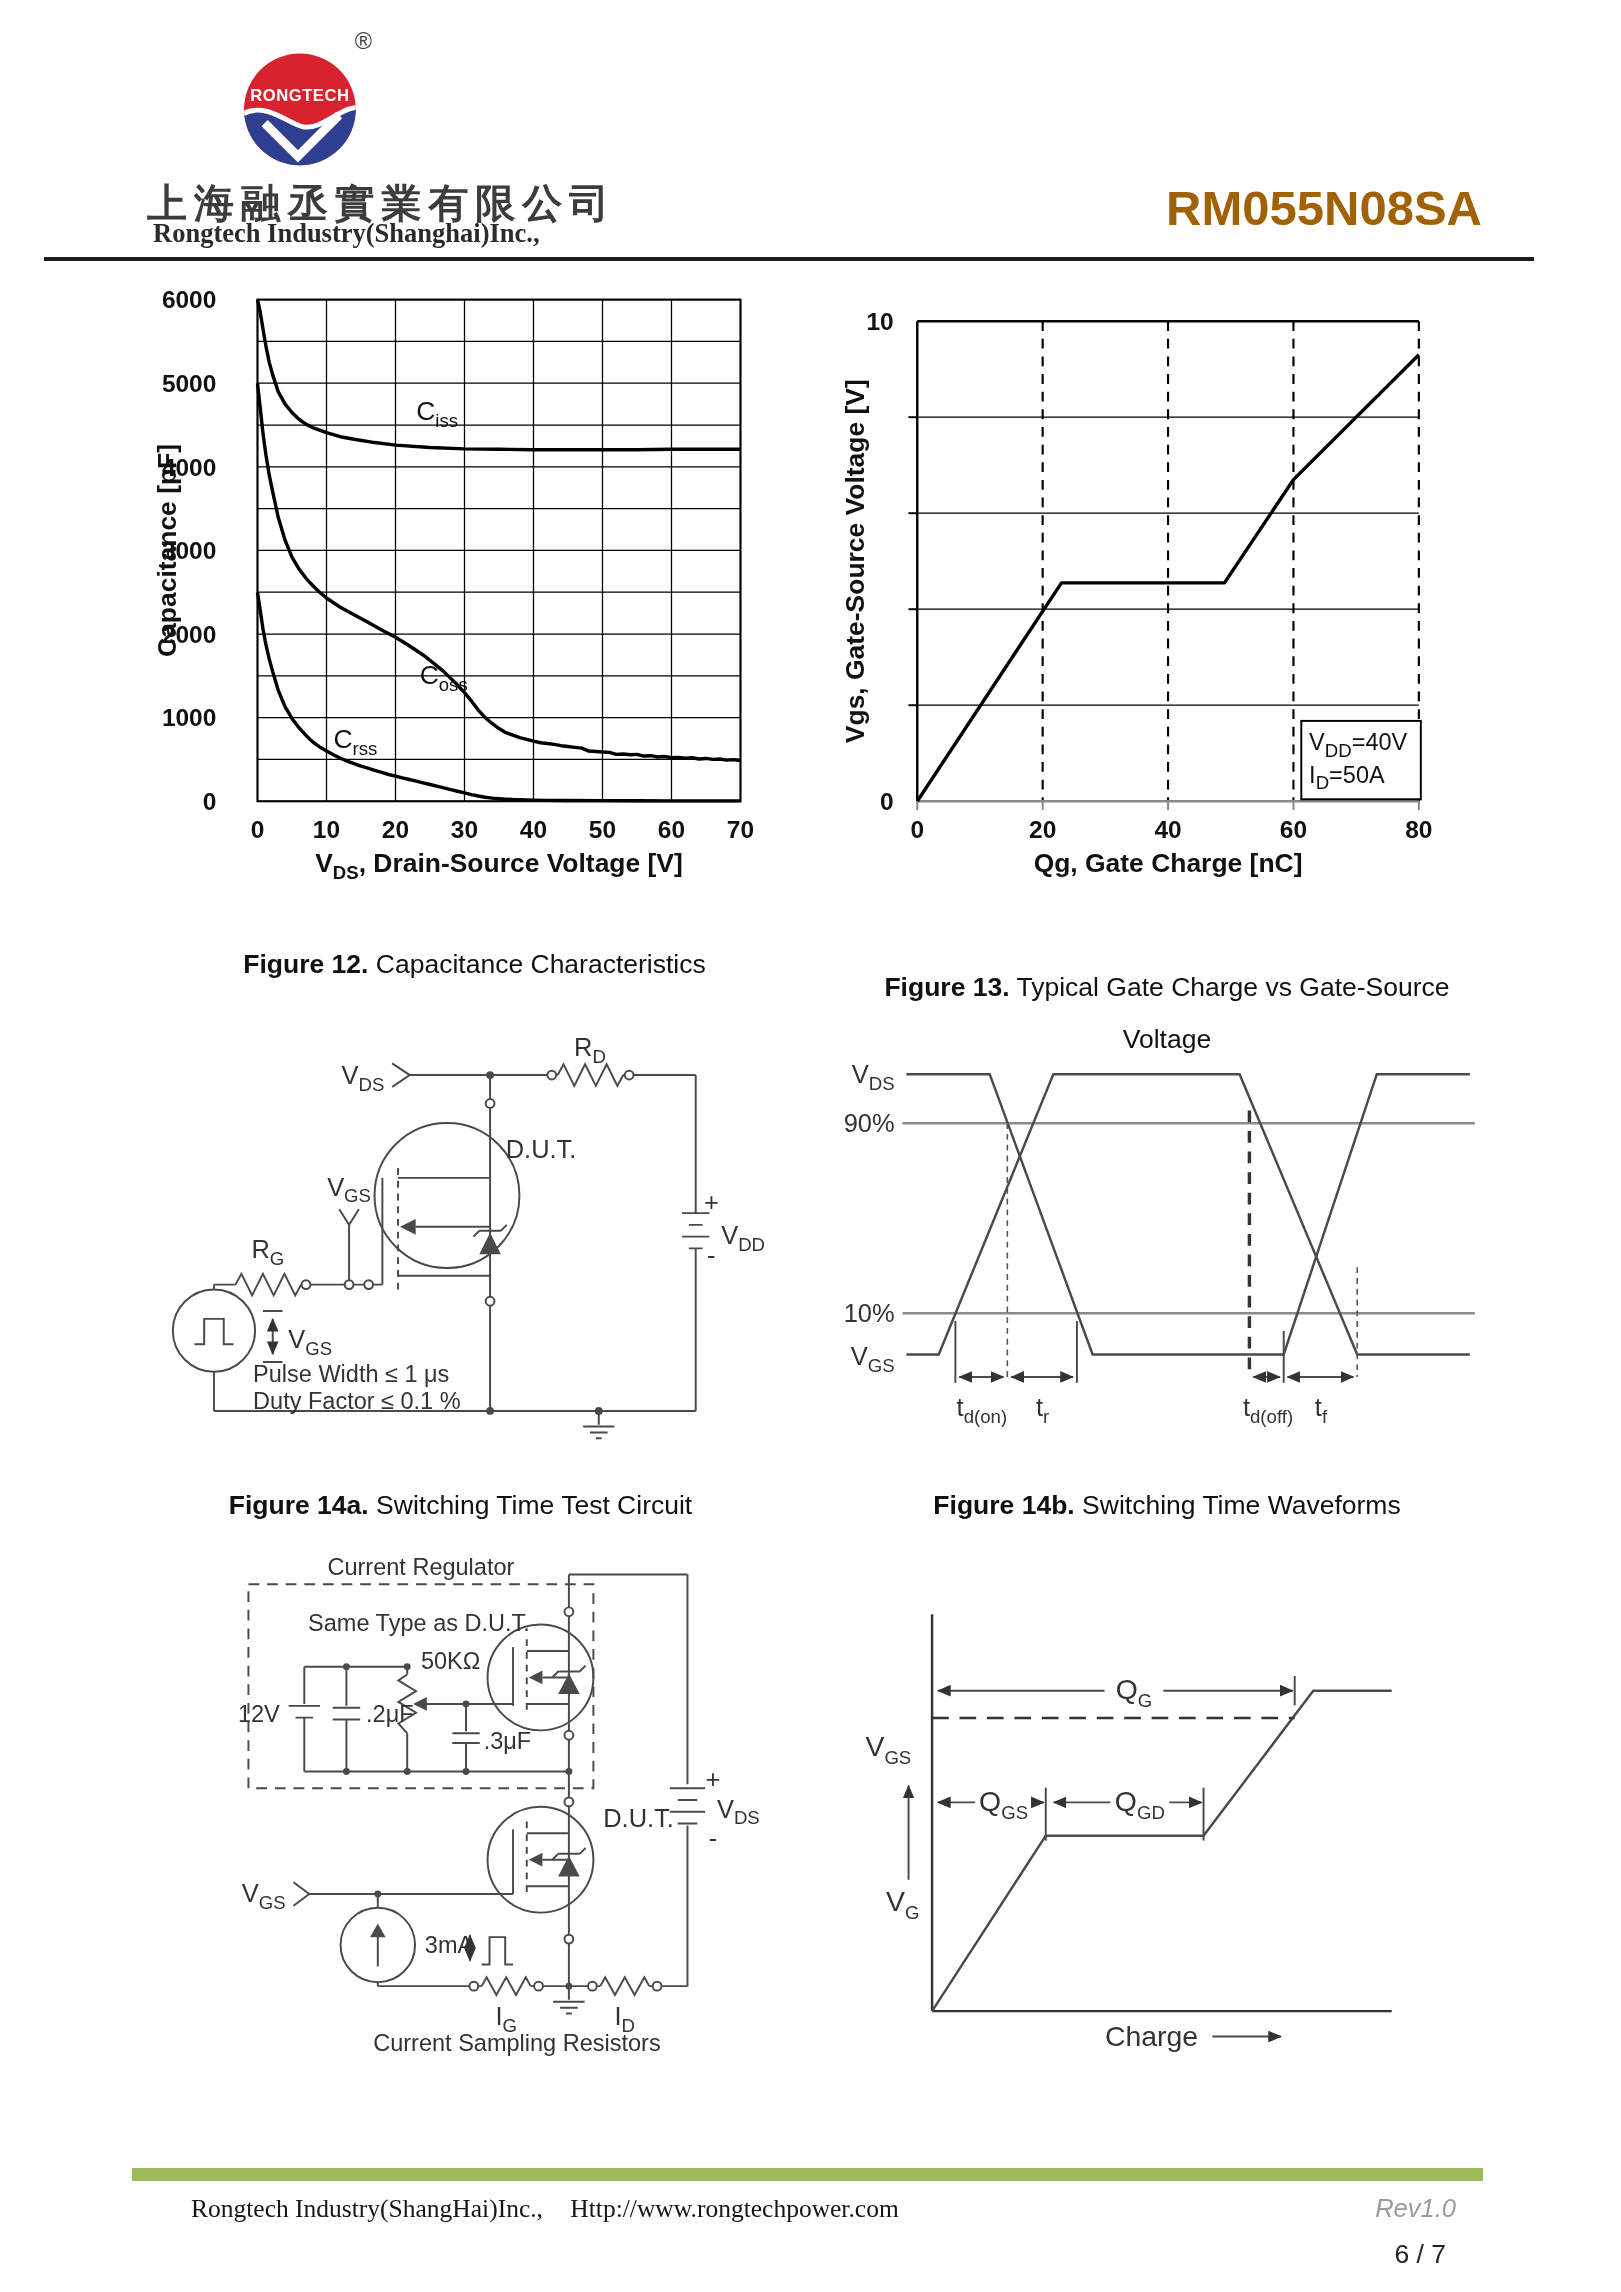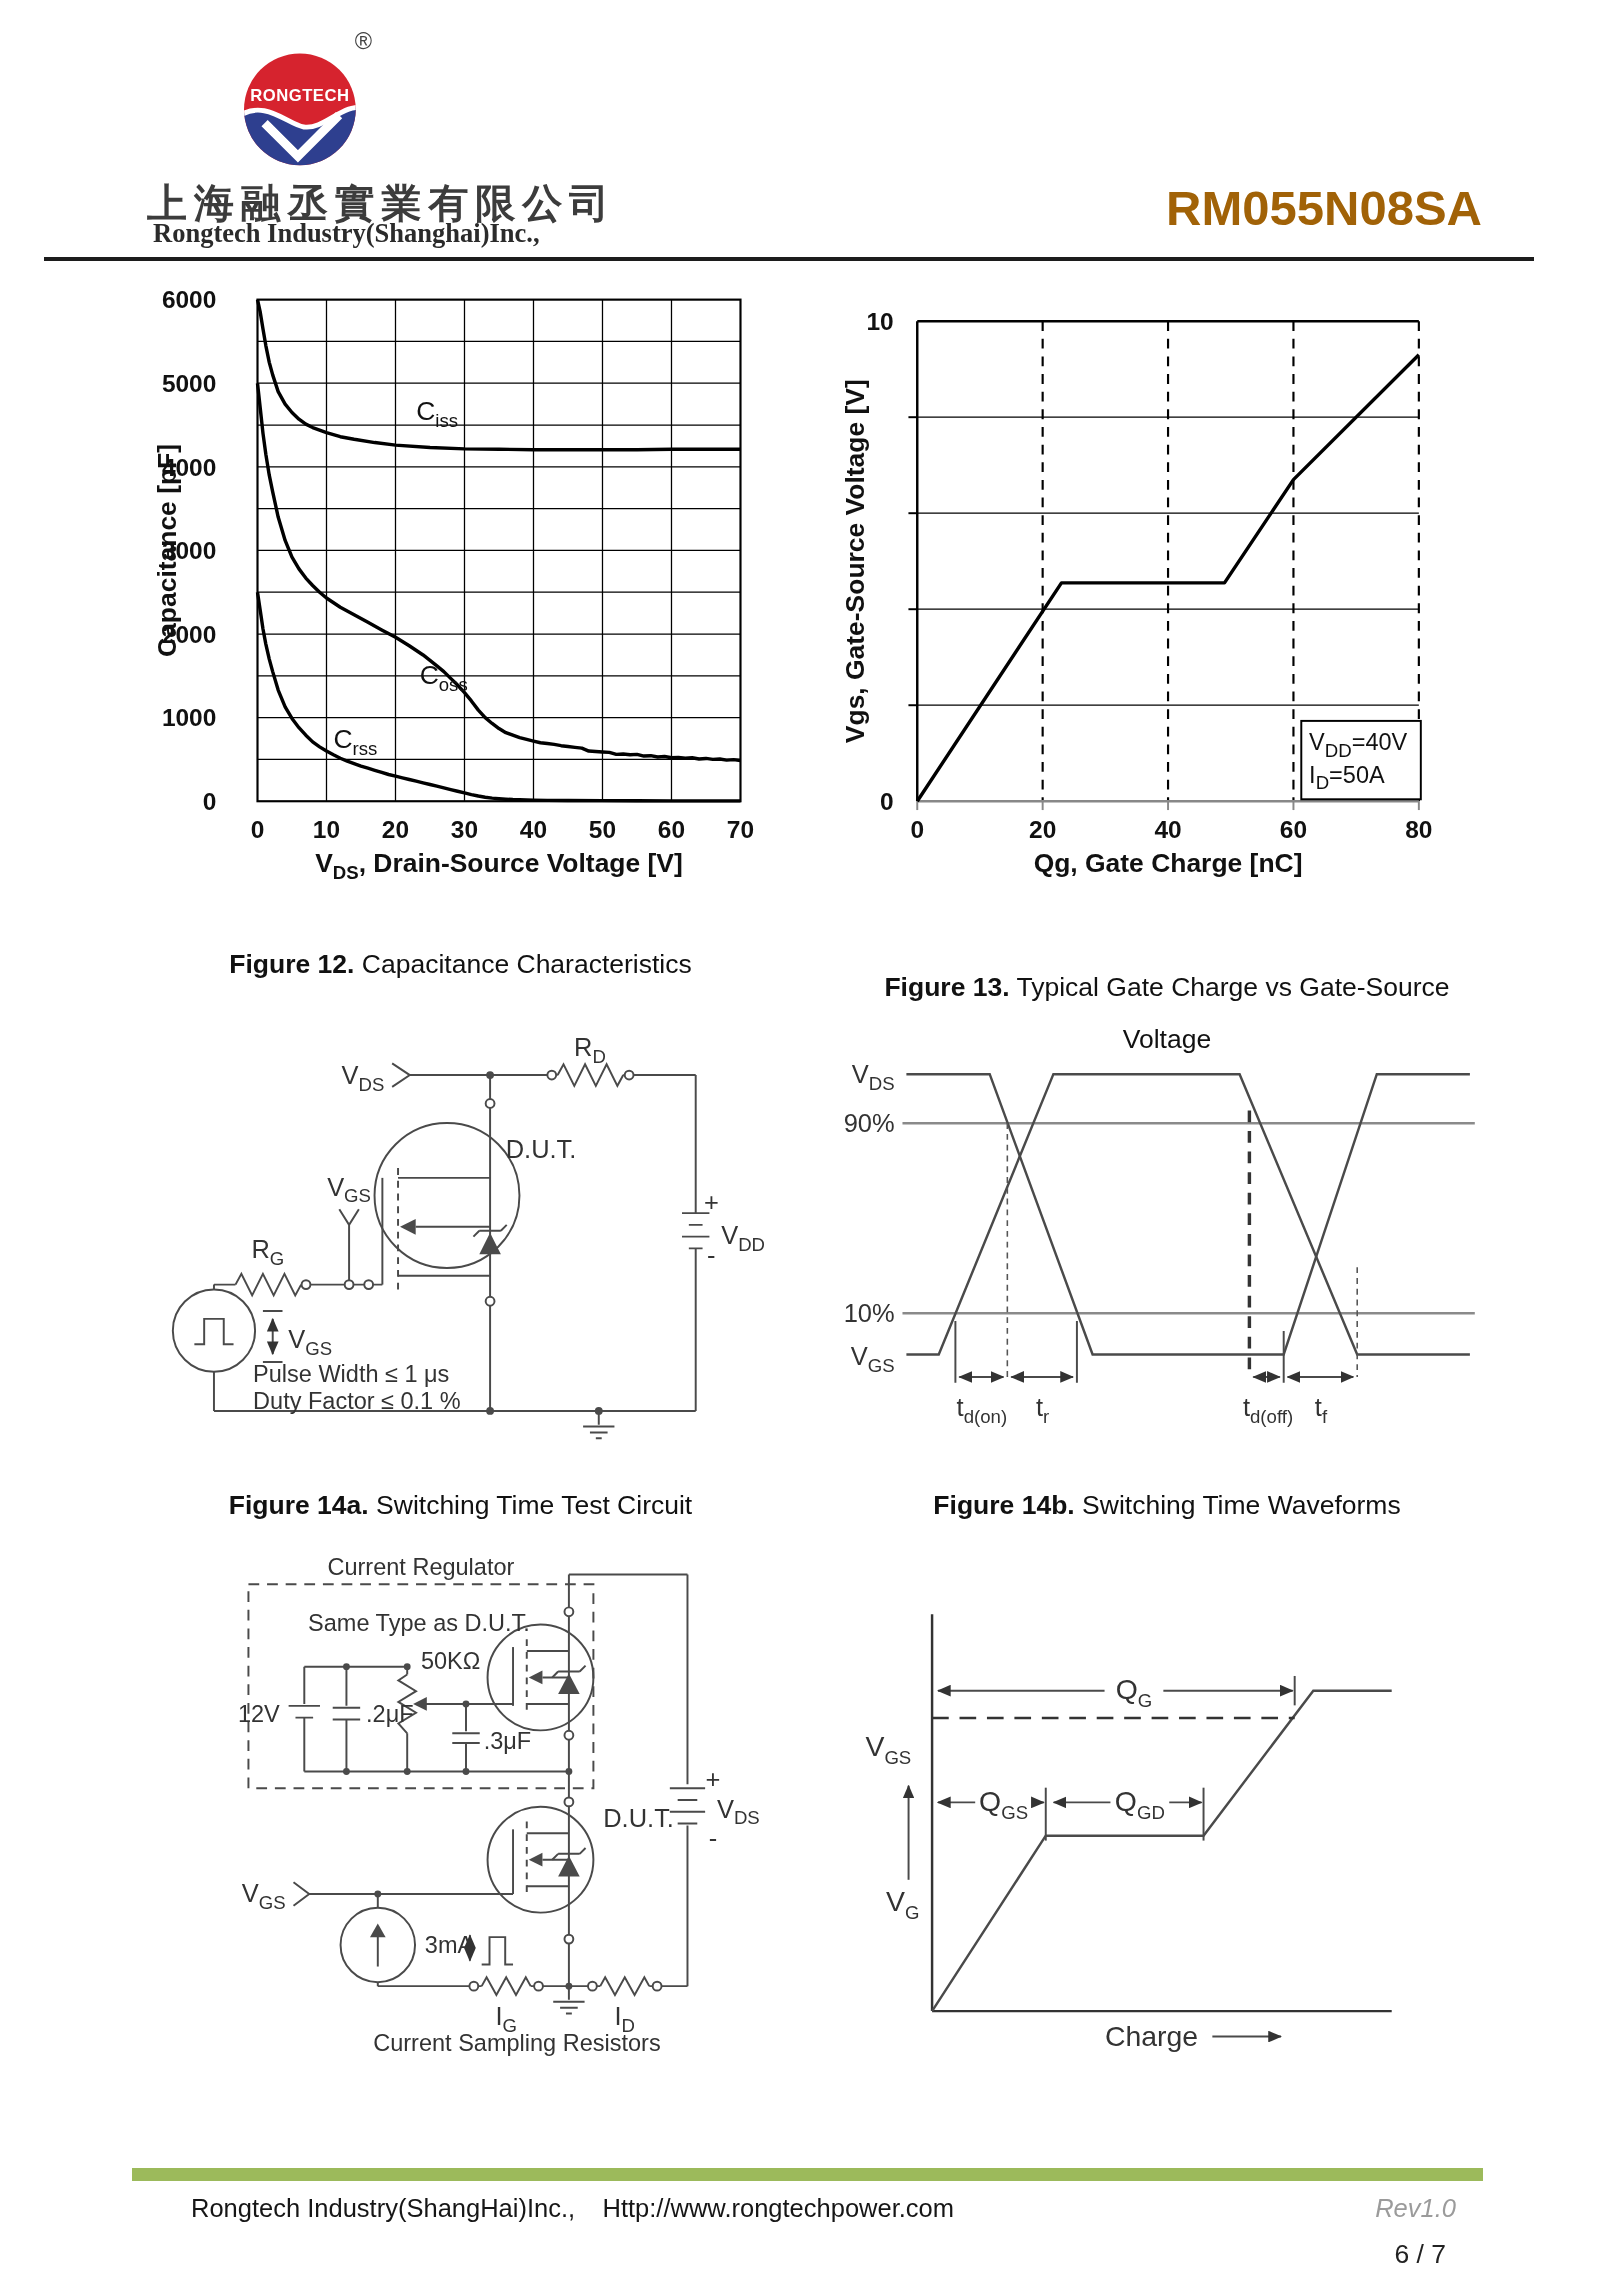"Figure 12. Capacitance Characteristics" div.caption { left: 147px -> 161px }
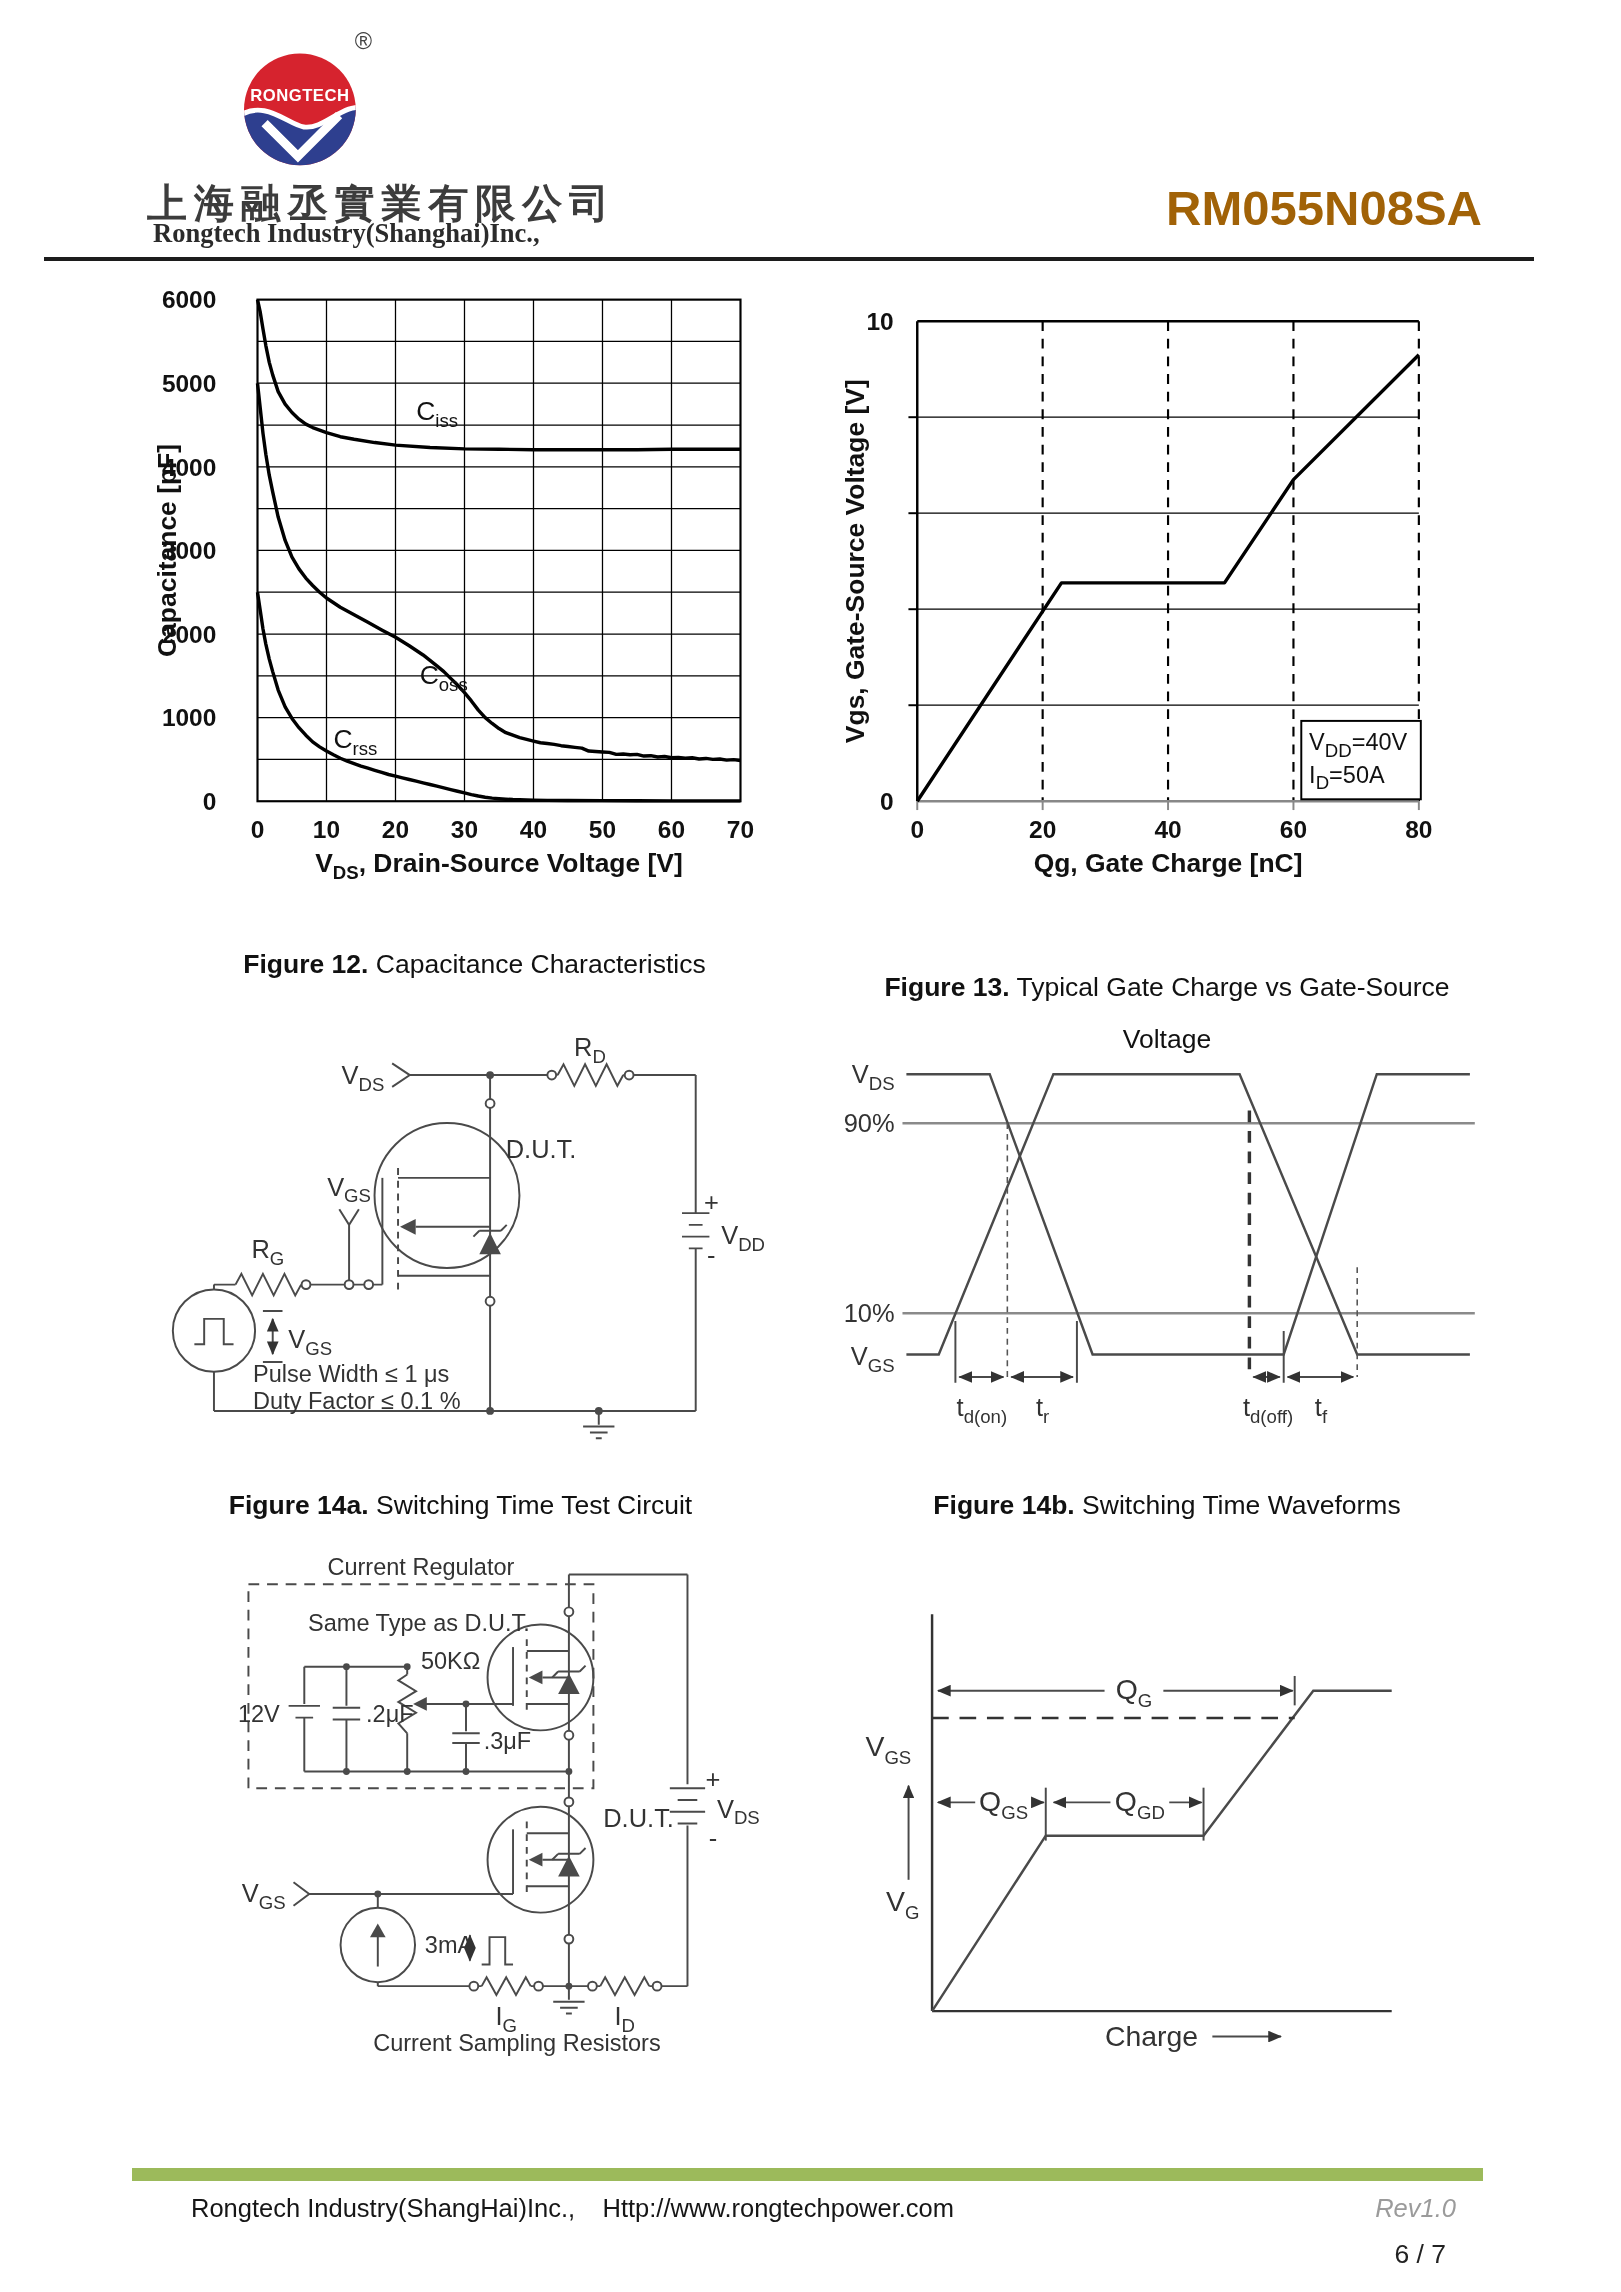"Rongtech Industry(ShangHai)Inc., Http://www.rongtechpower.com" .footer-line { font-family: none -> Liberation Serif, serif }
